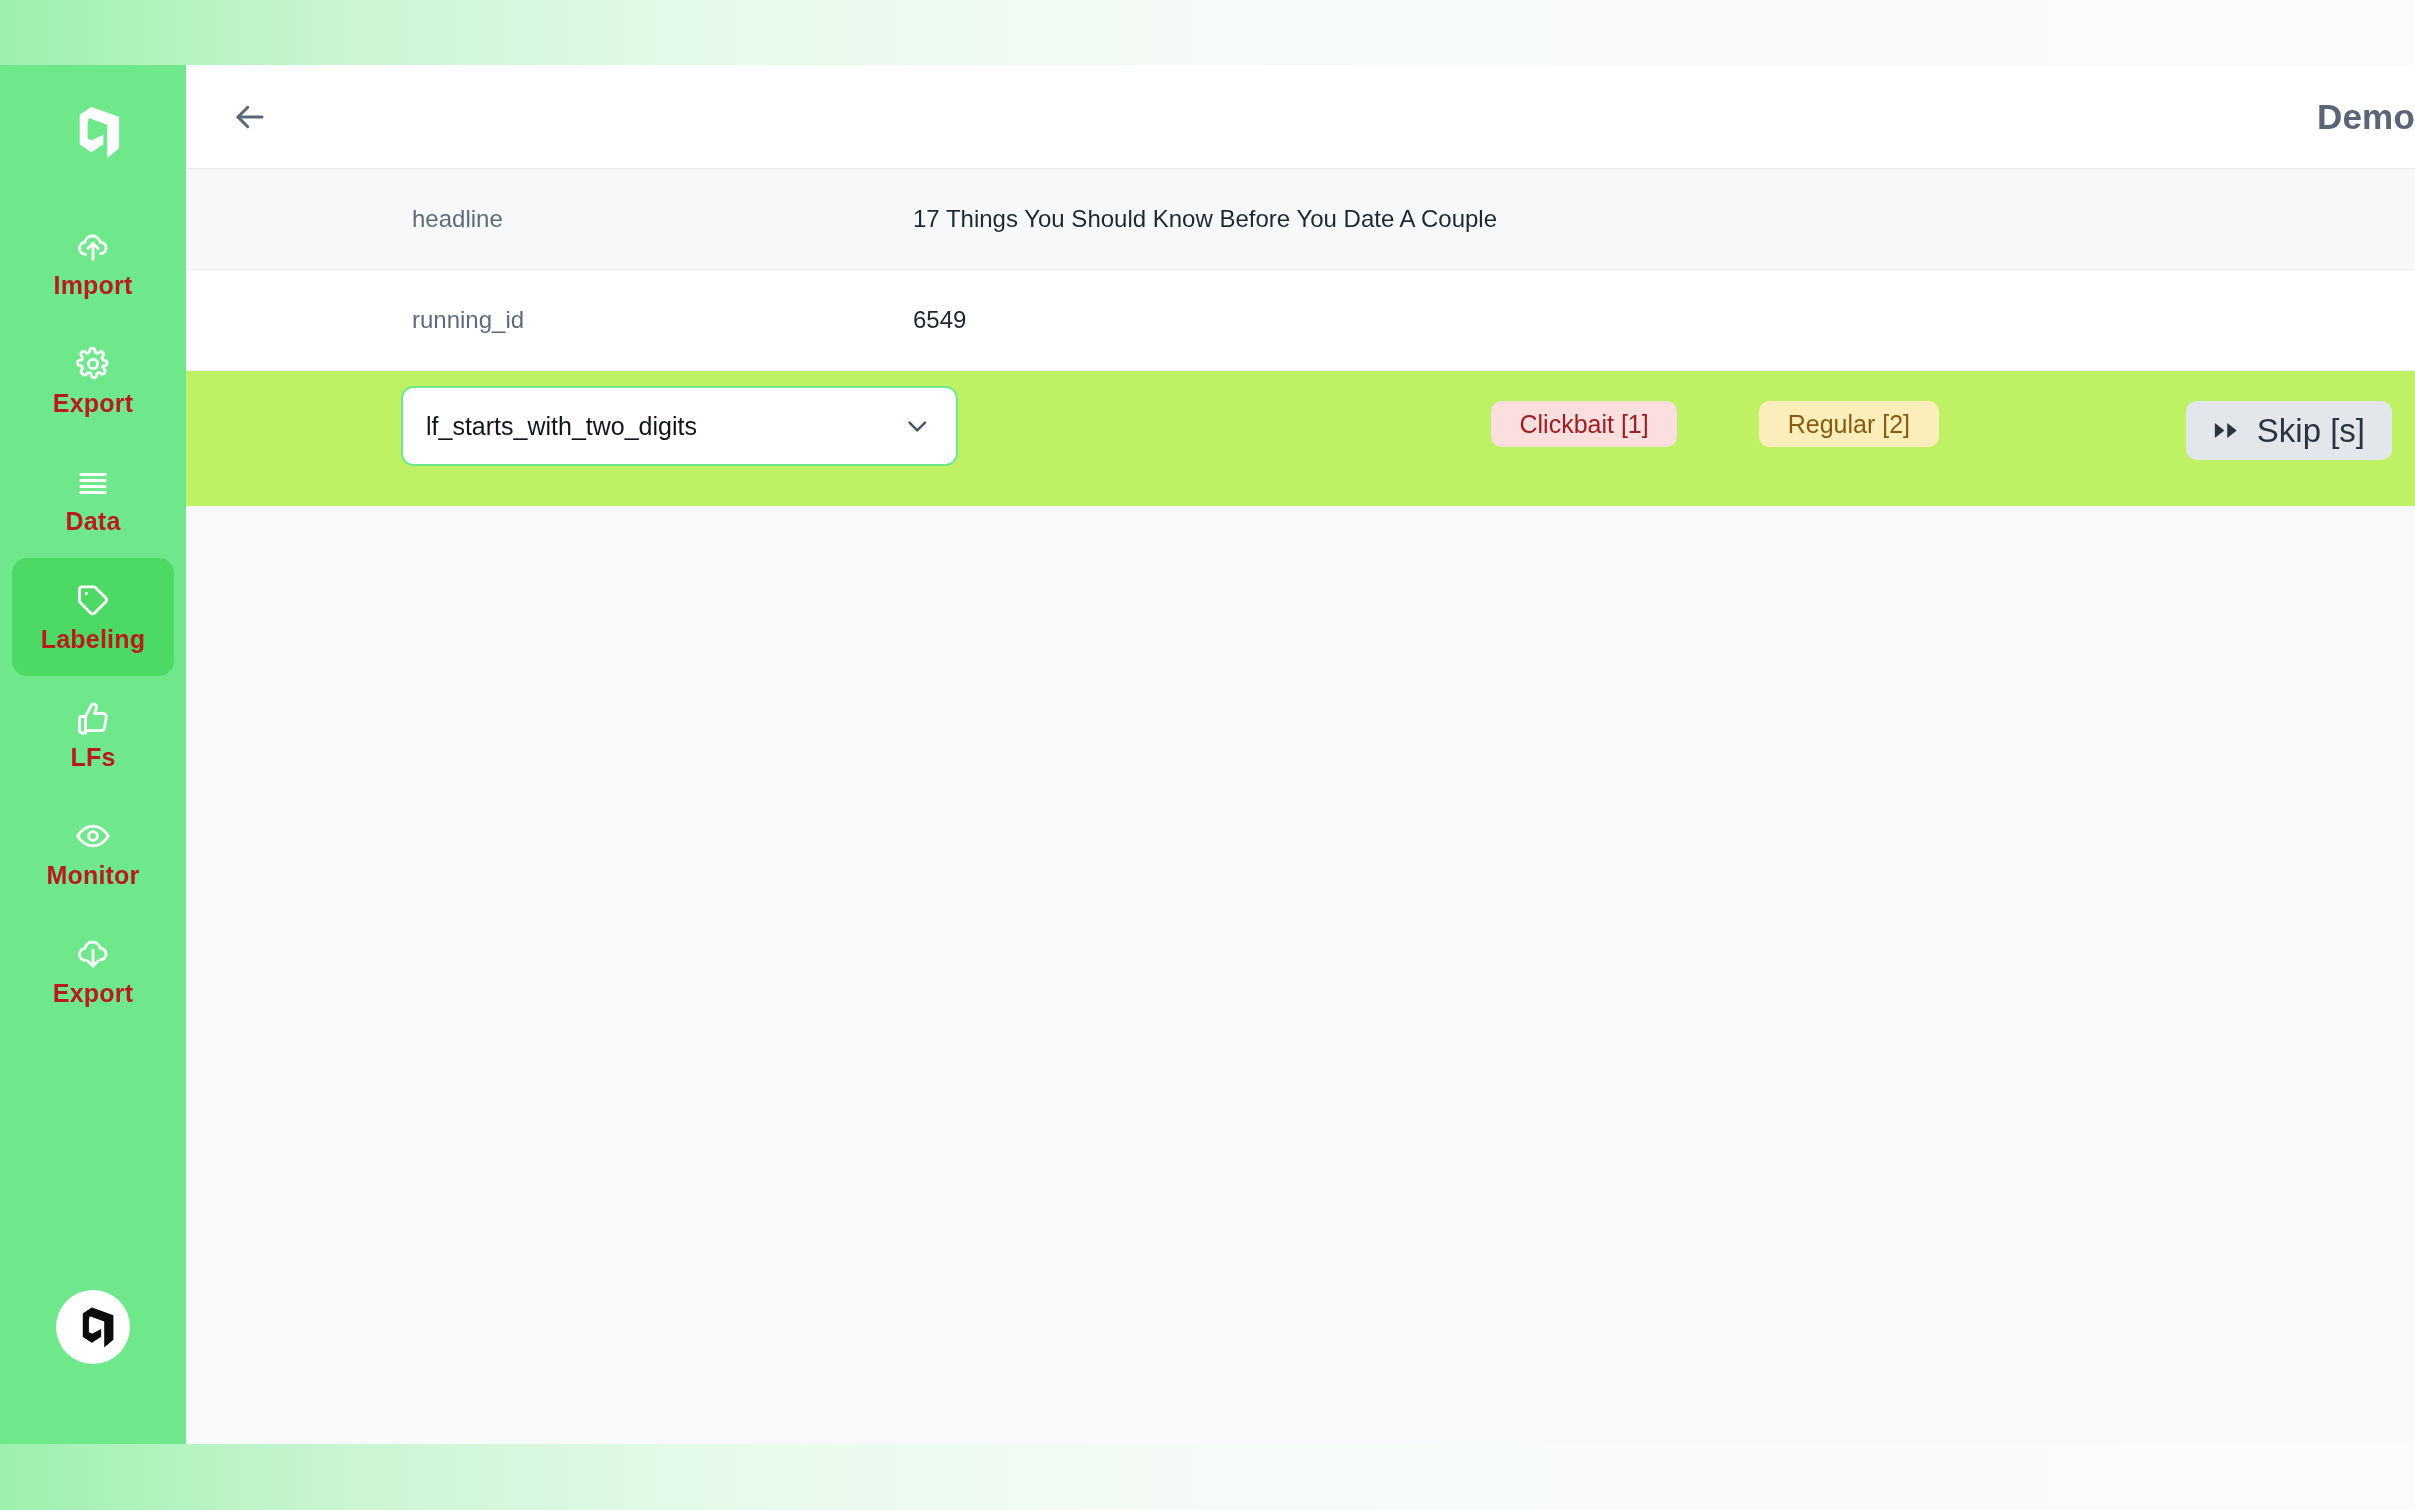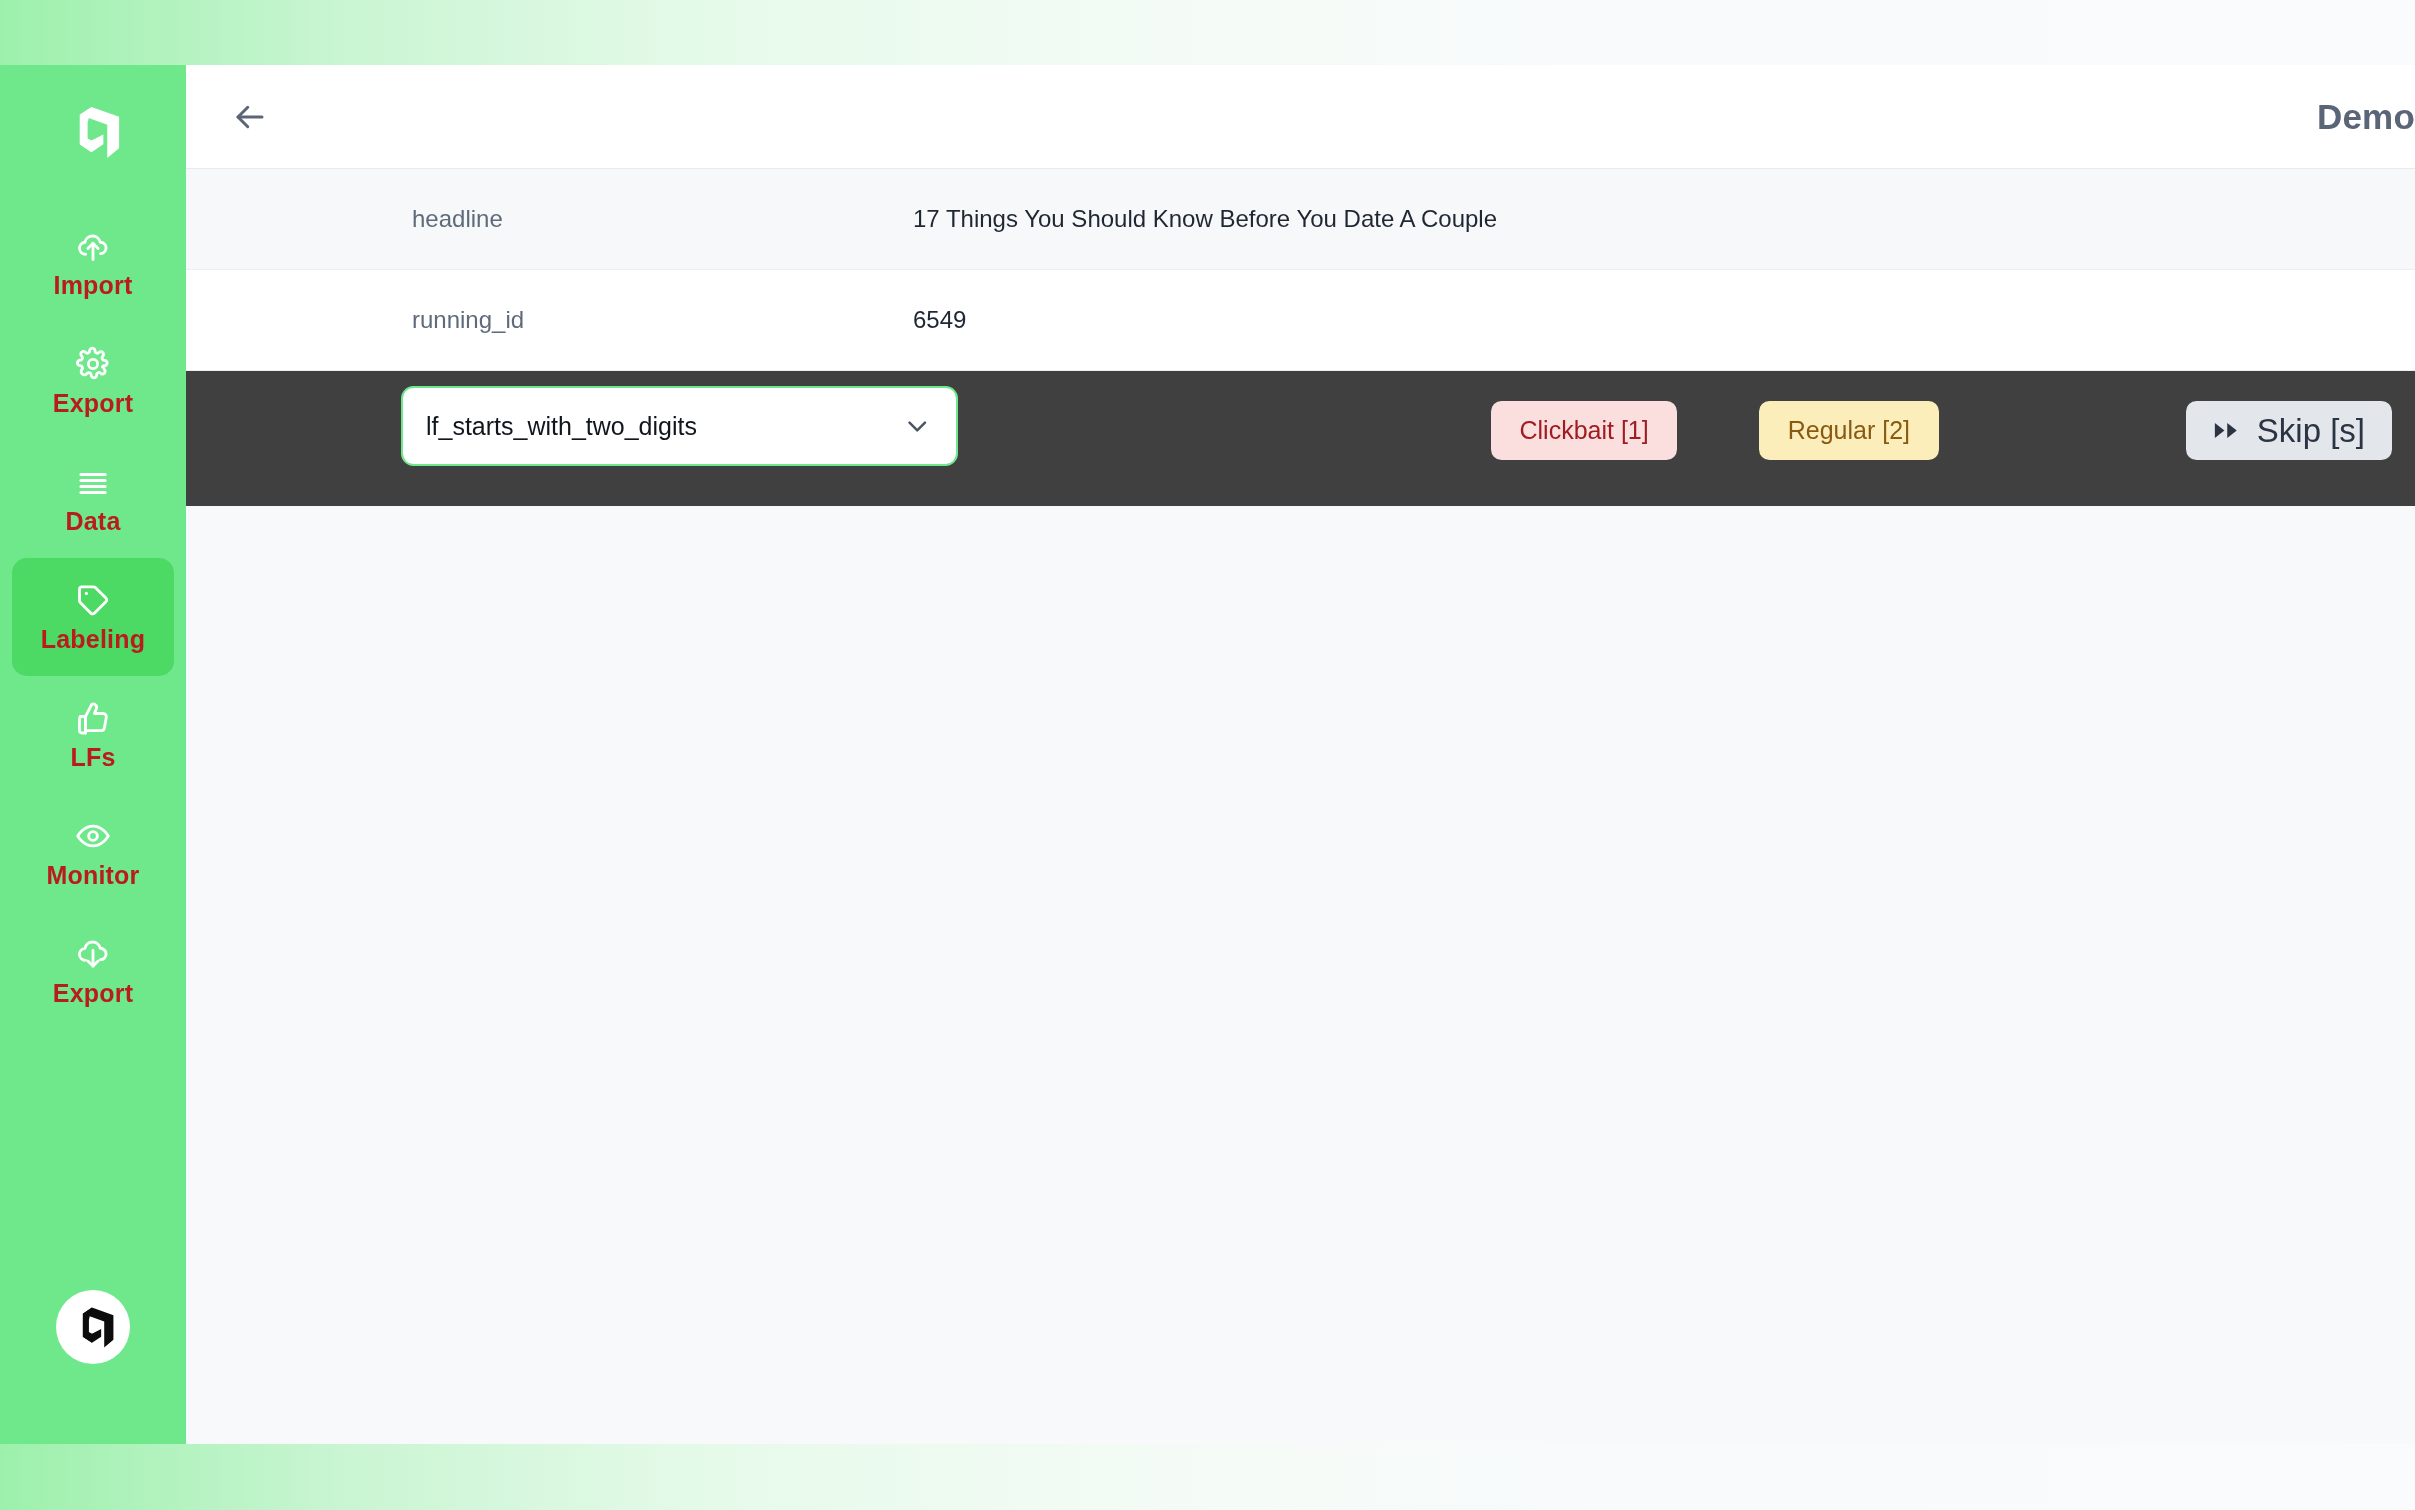"lf_starts_with_two_digits" #action-bar { background: #404040 -> #bef264 }
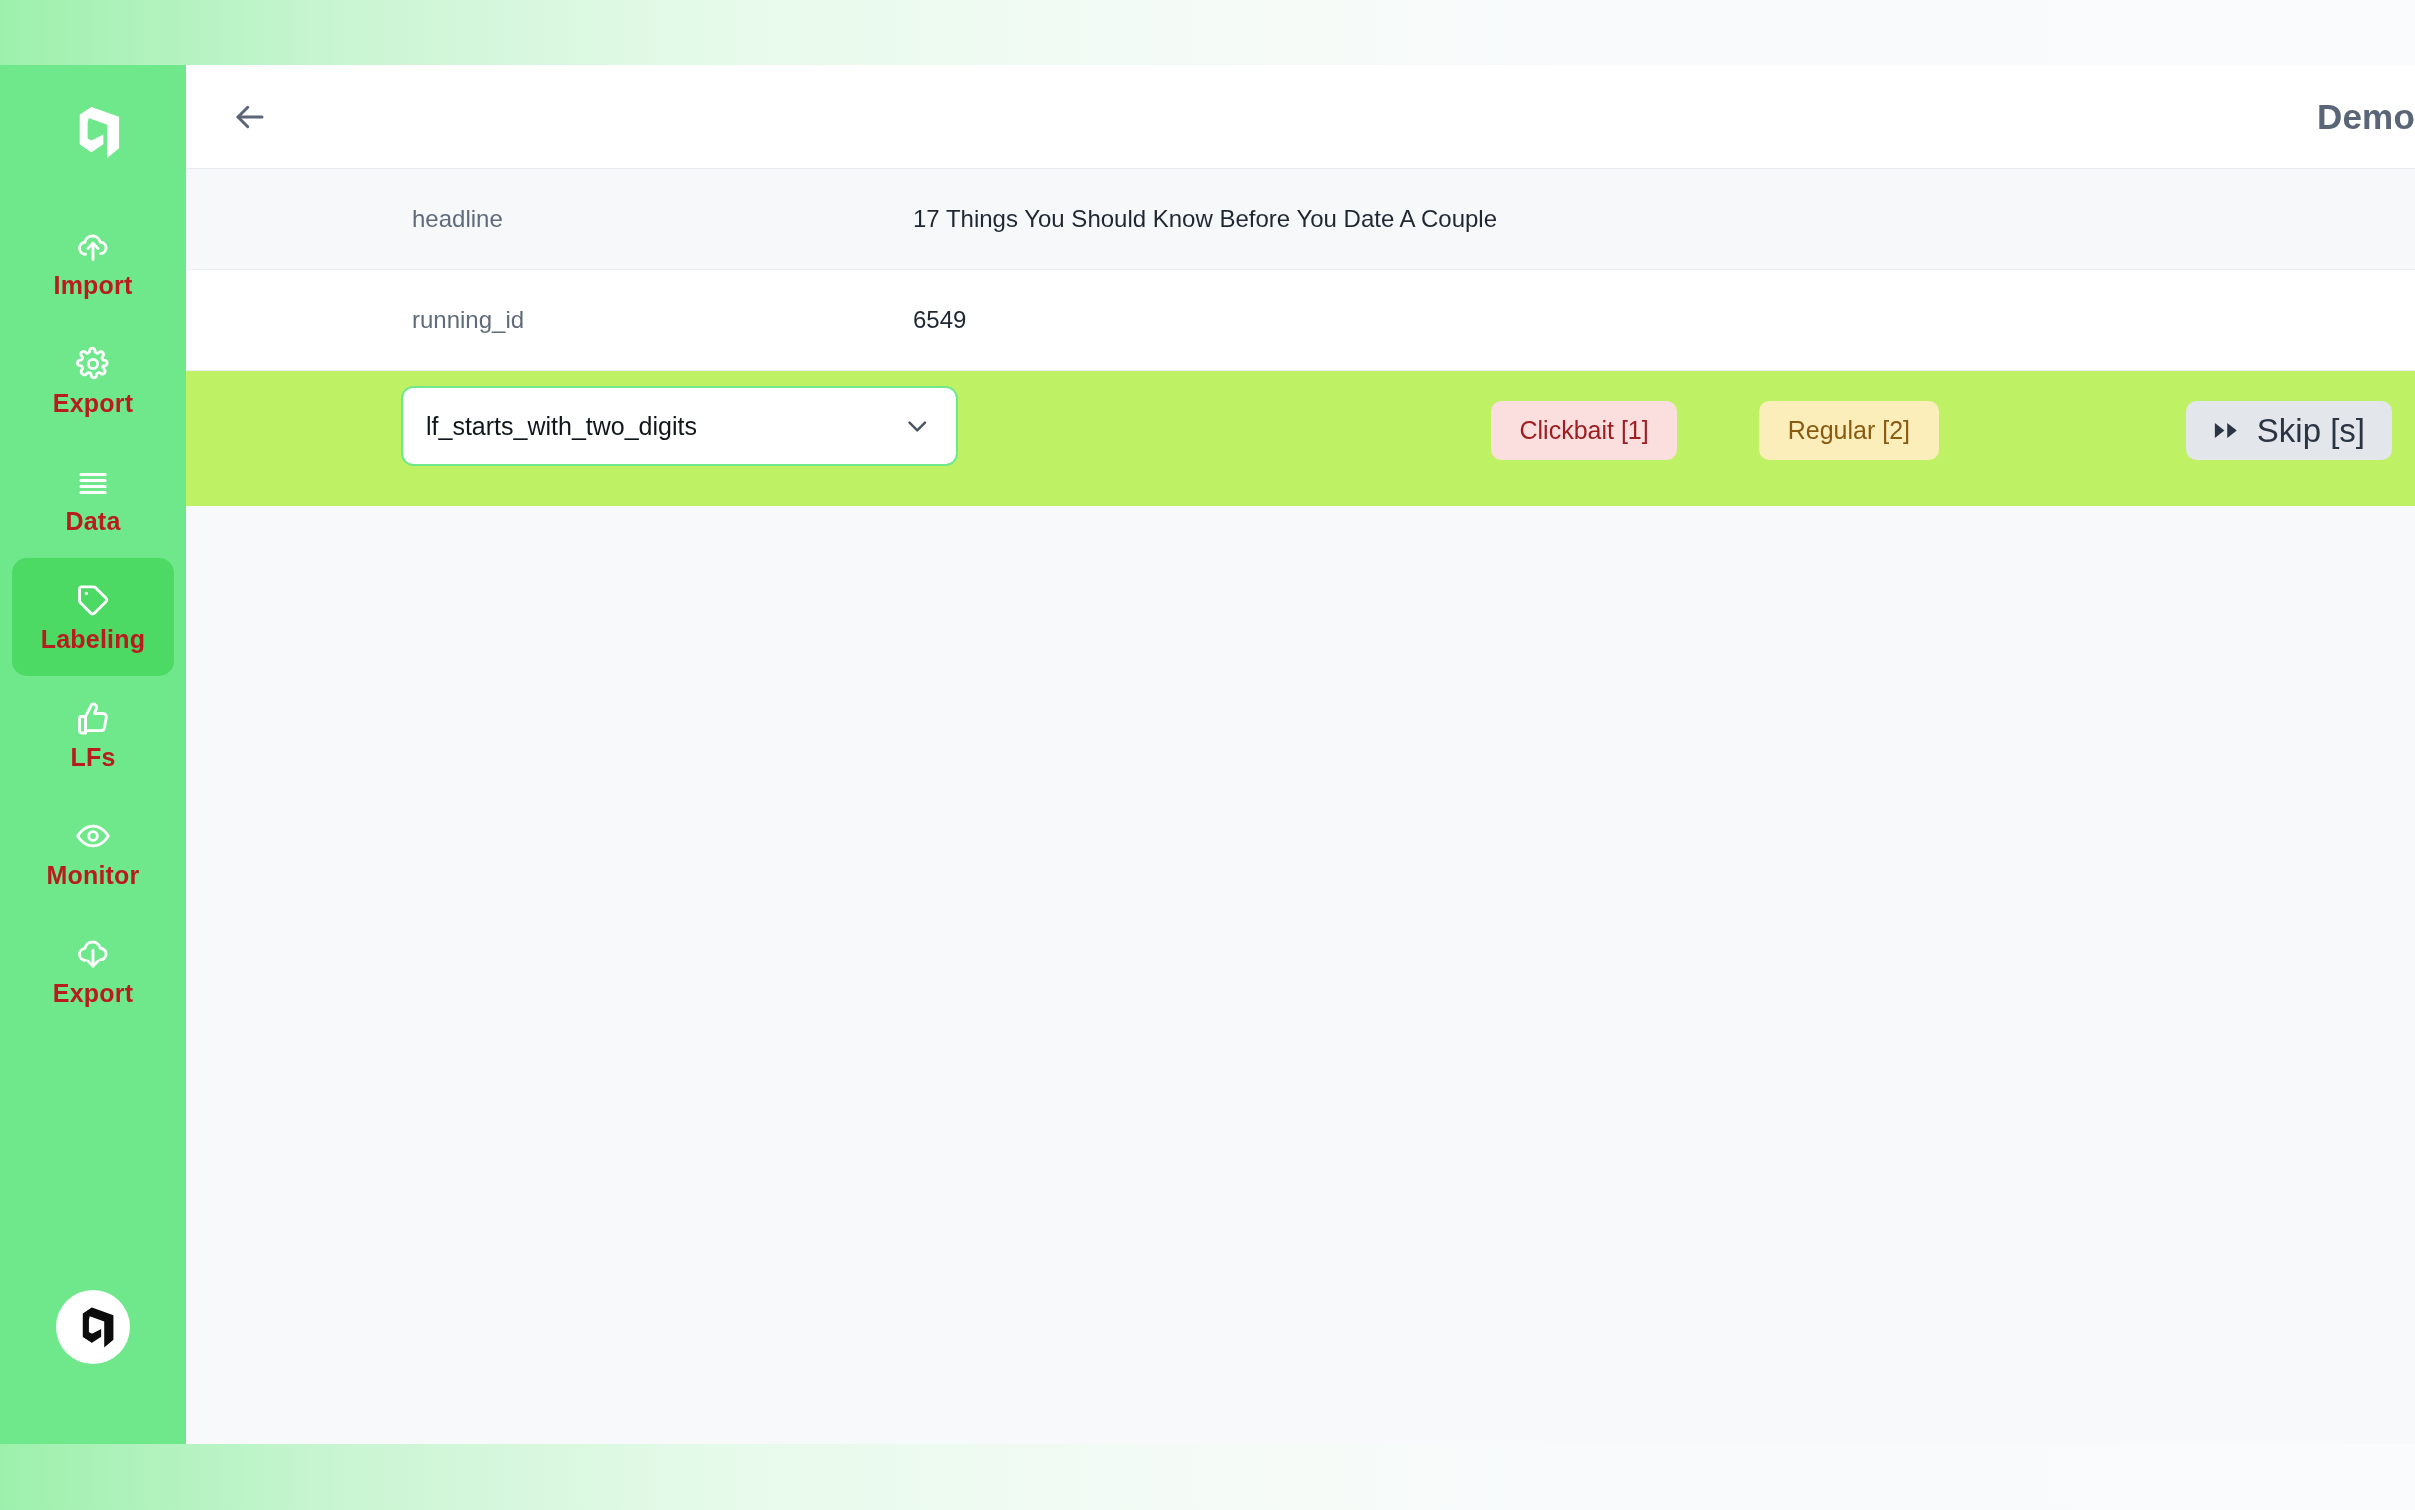"Clickbait [1]" .label-btn { height: 59px -> 46px }
